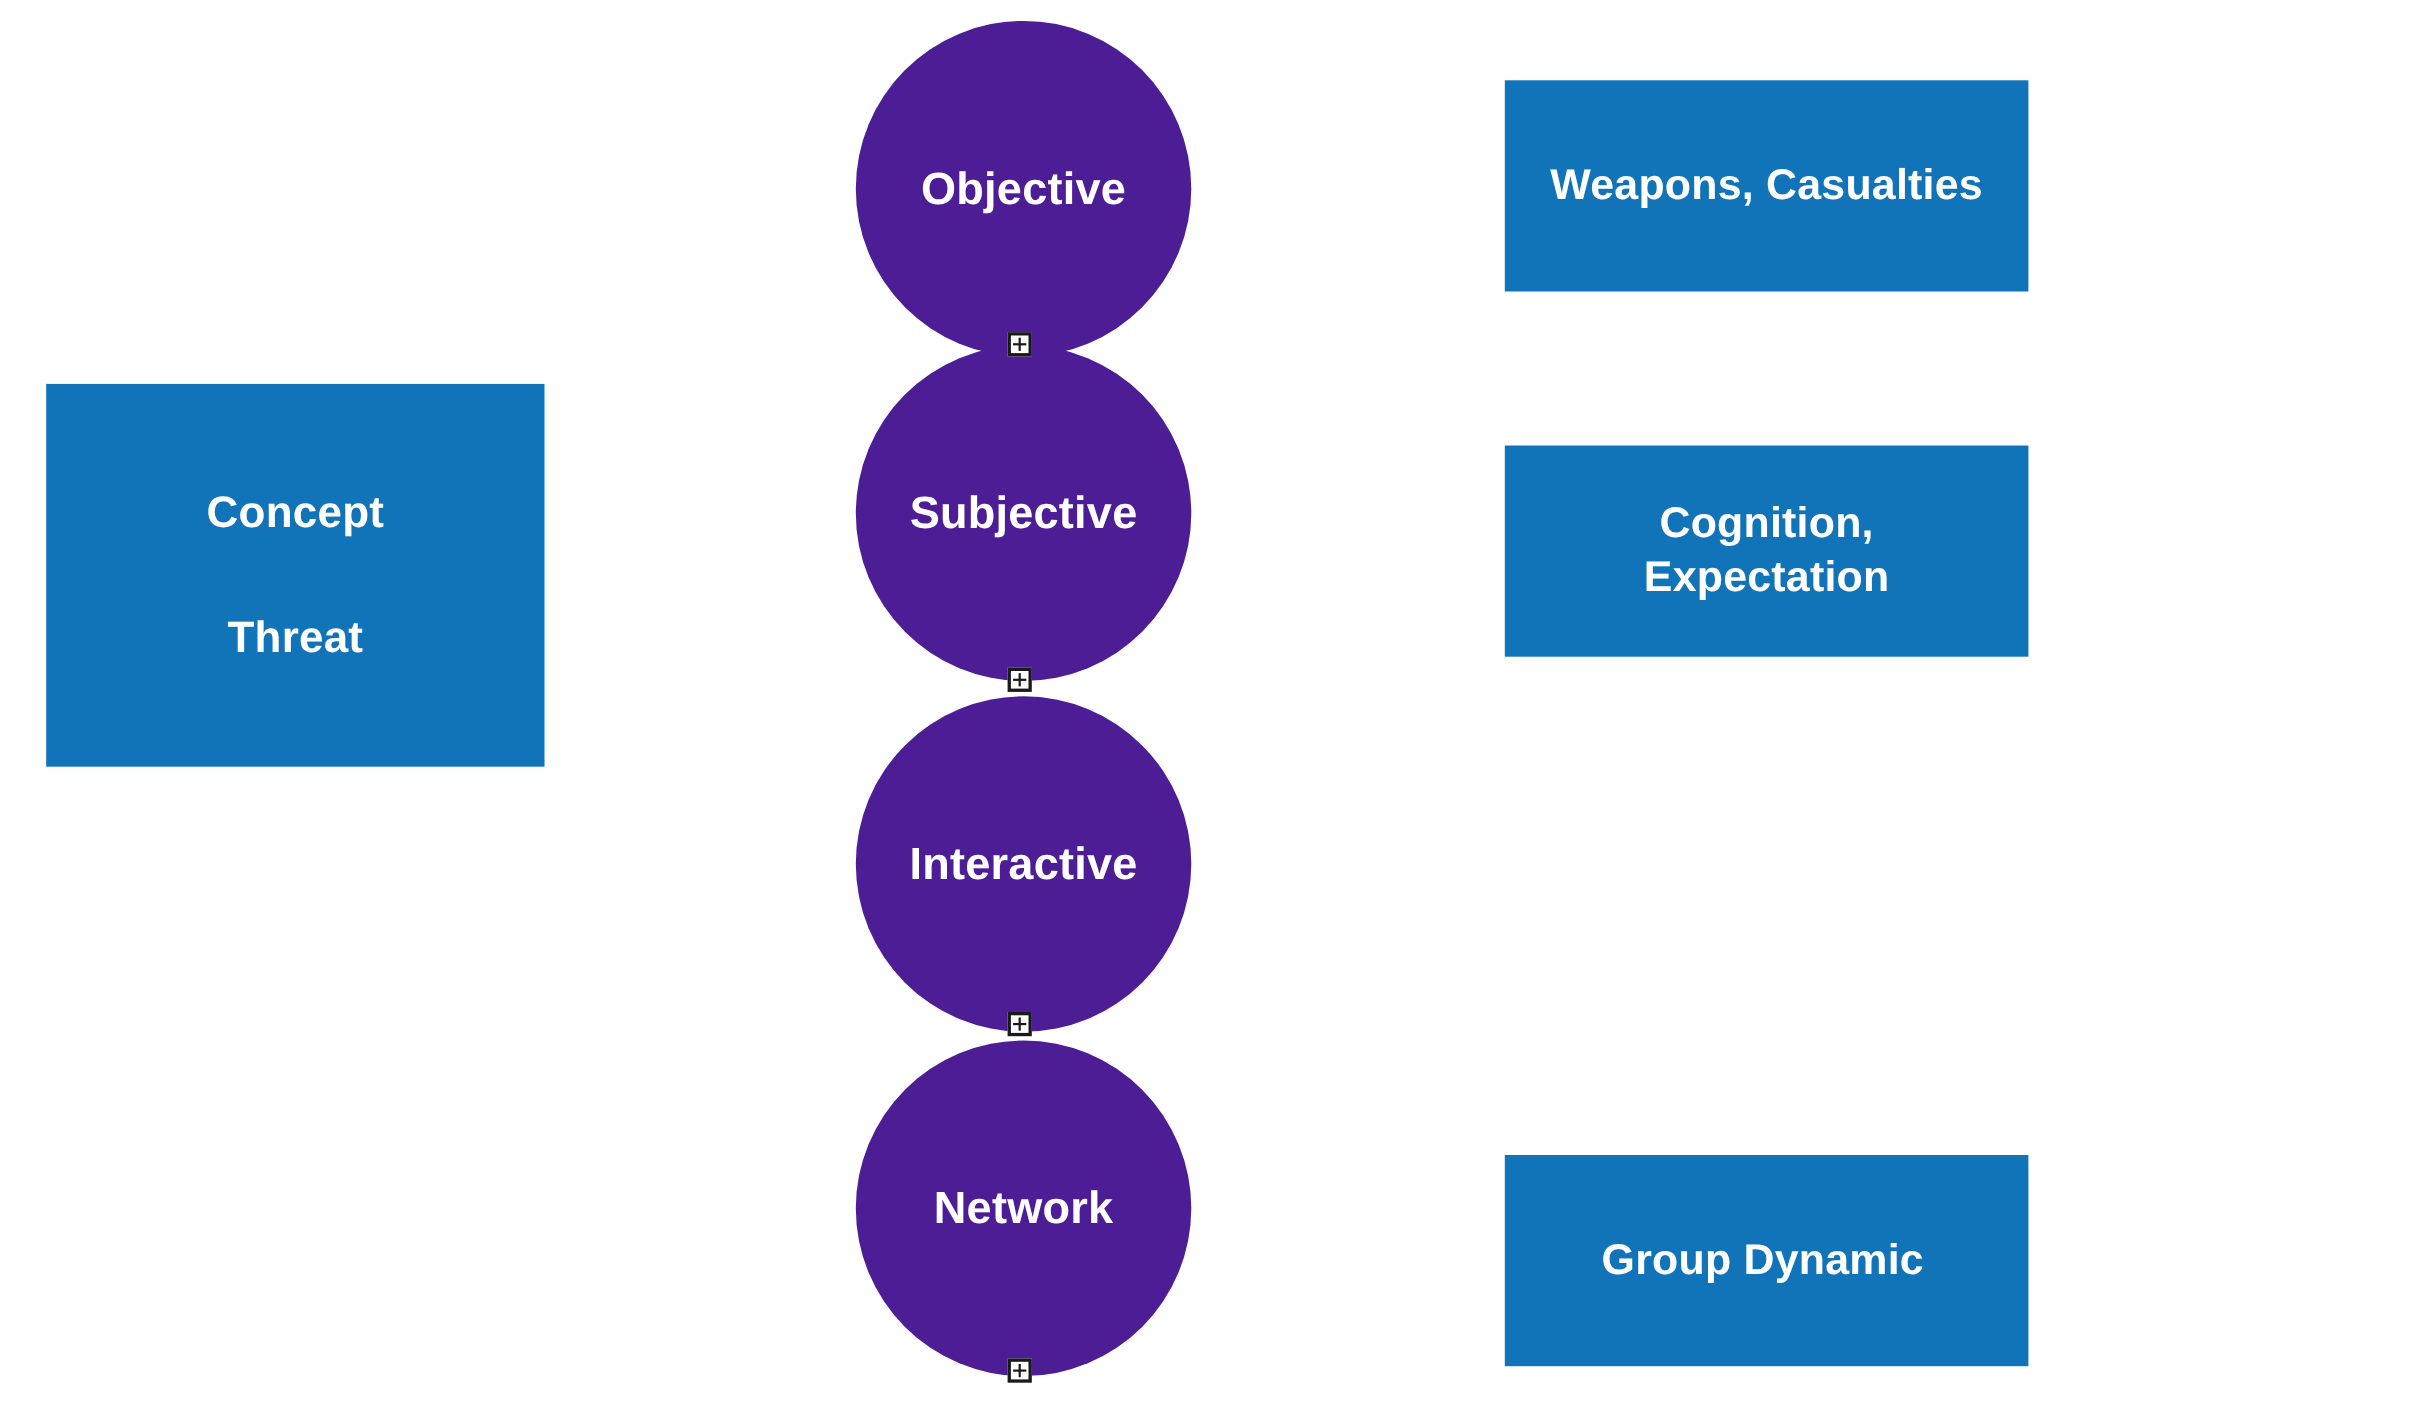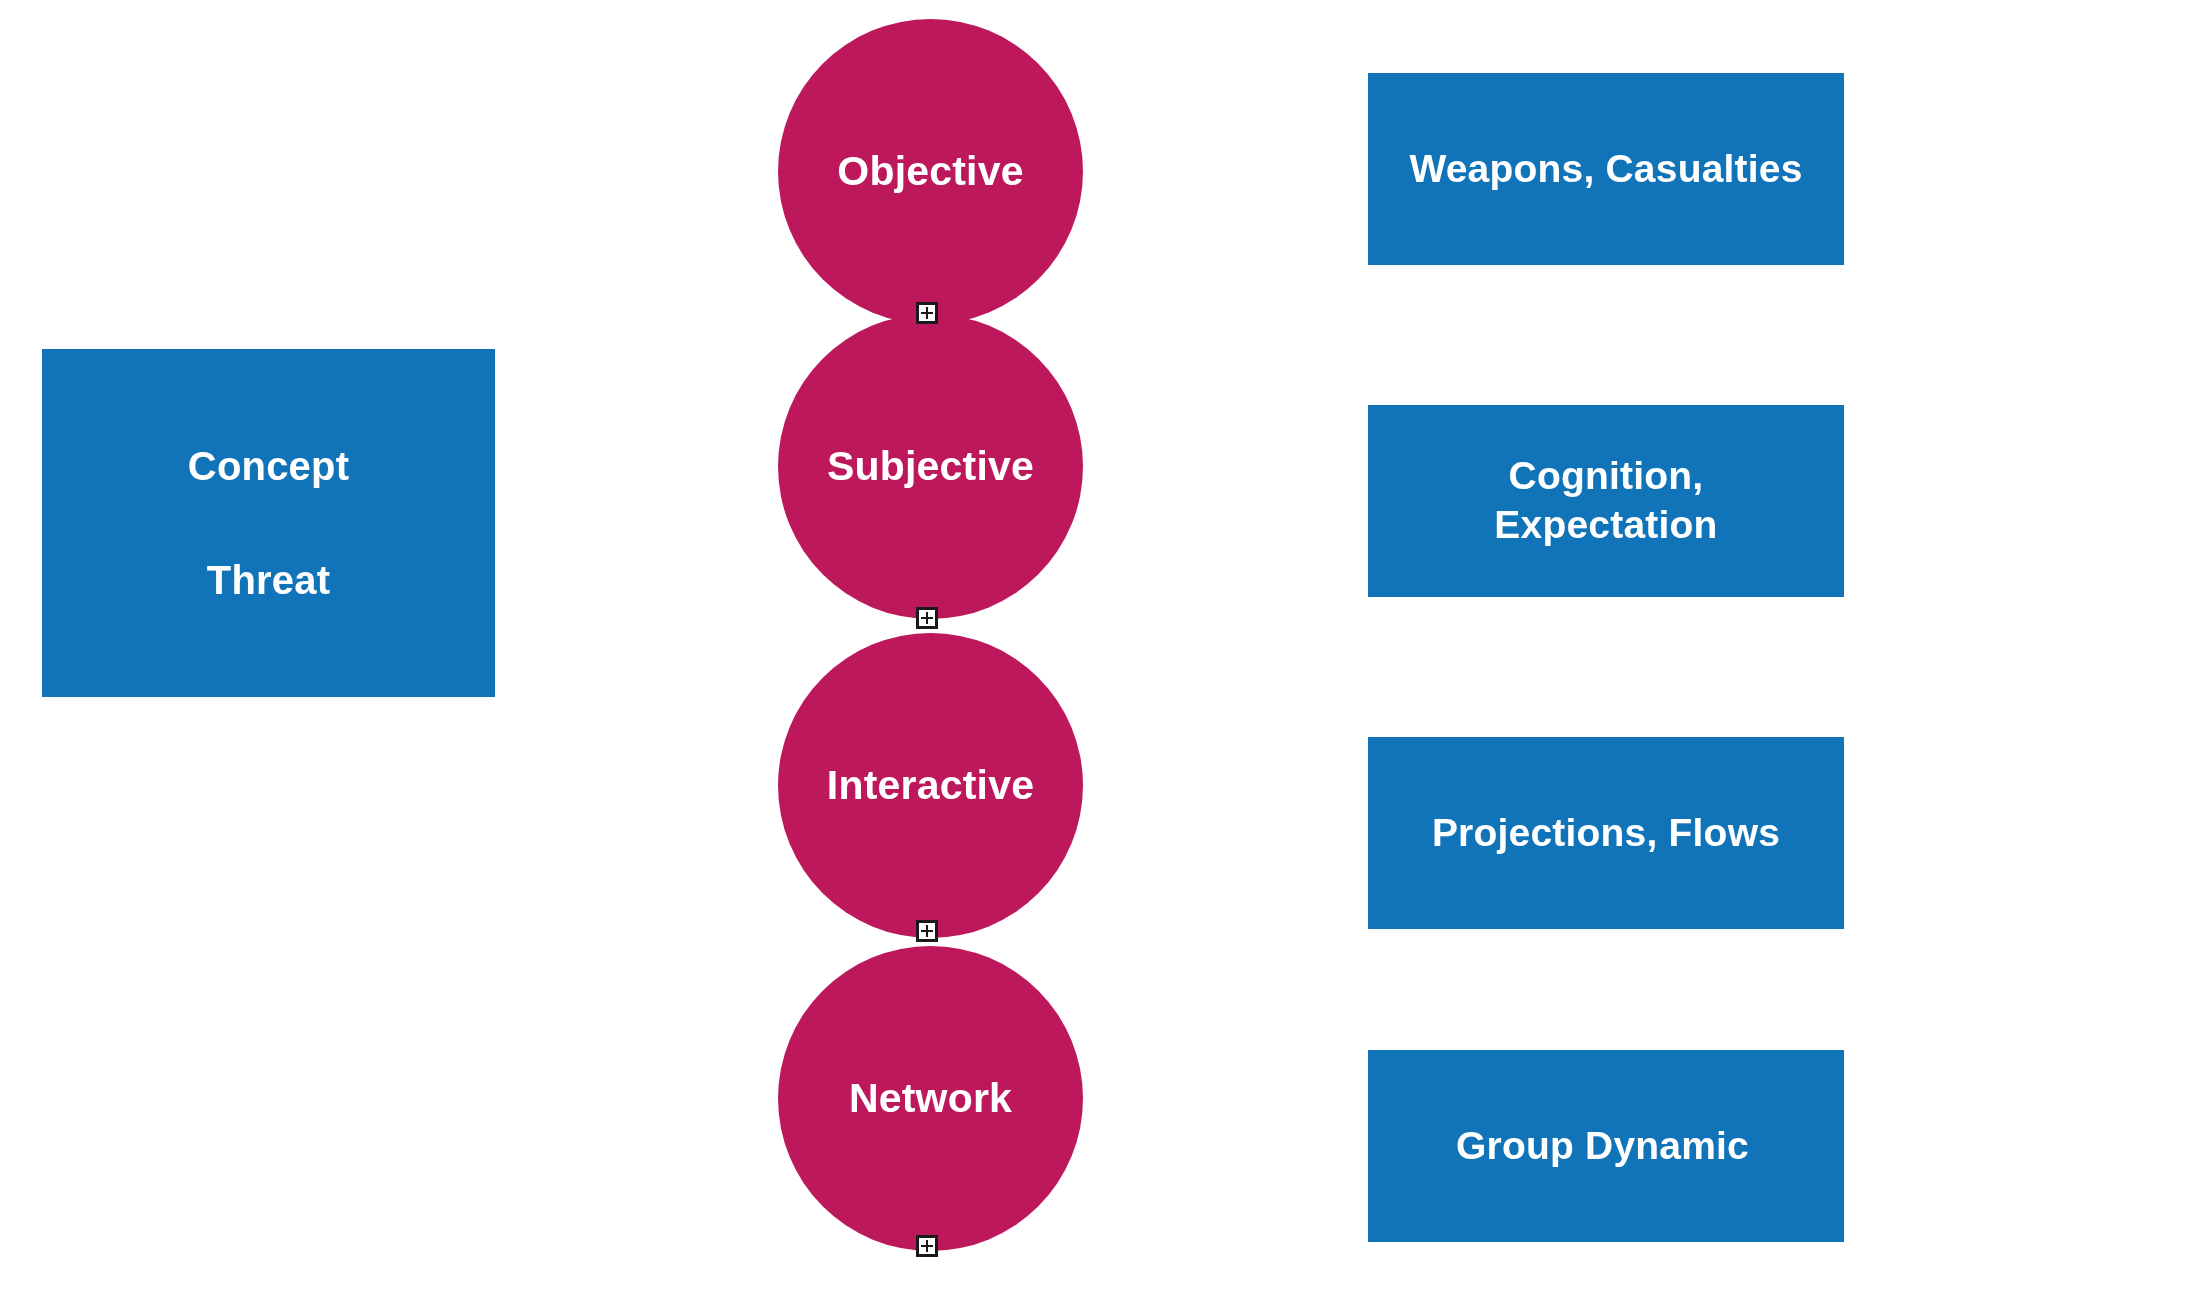"Objective" .circle { background: #be185d -> #4c1d95 }
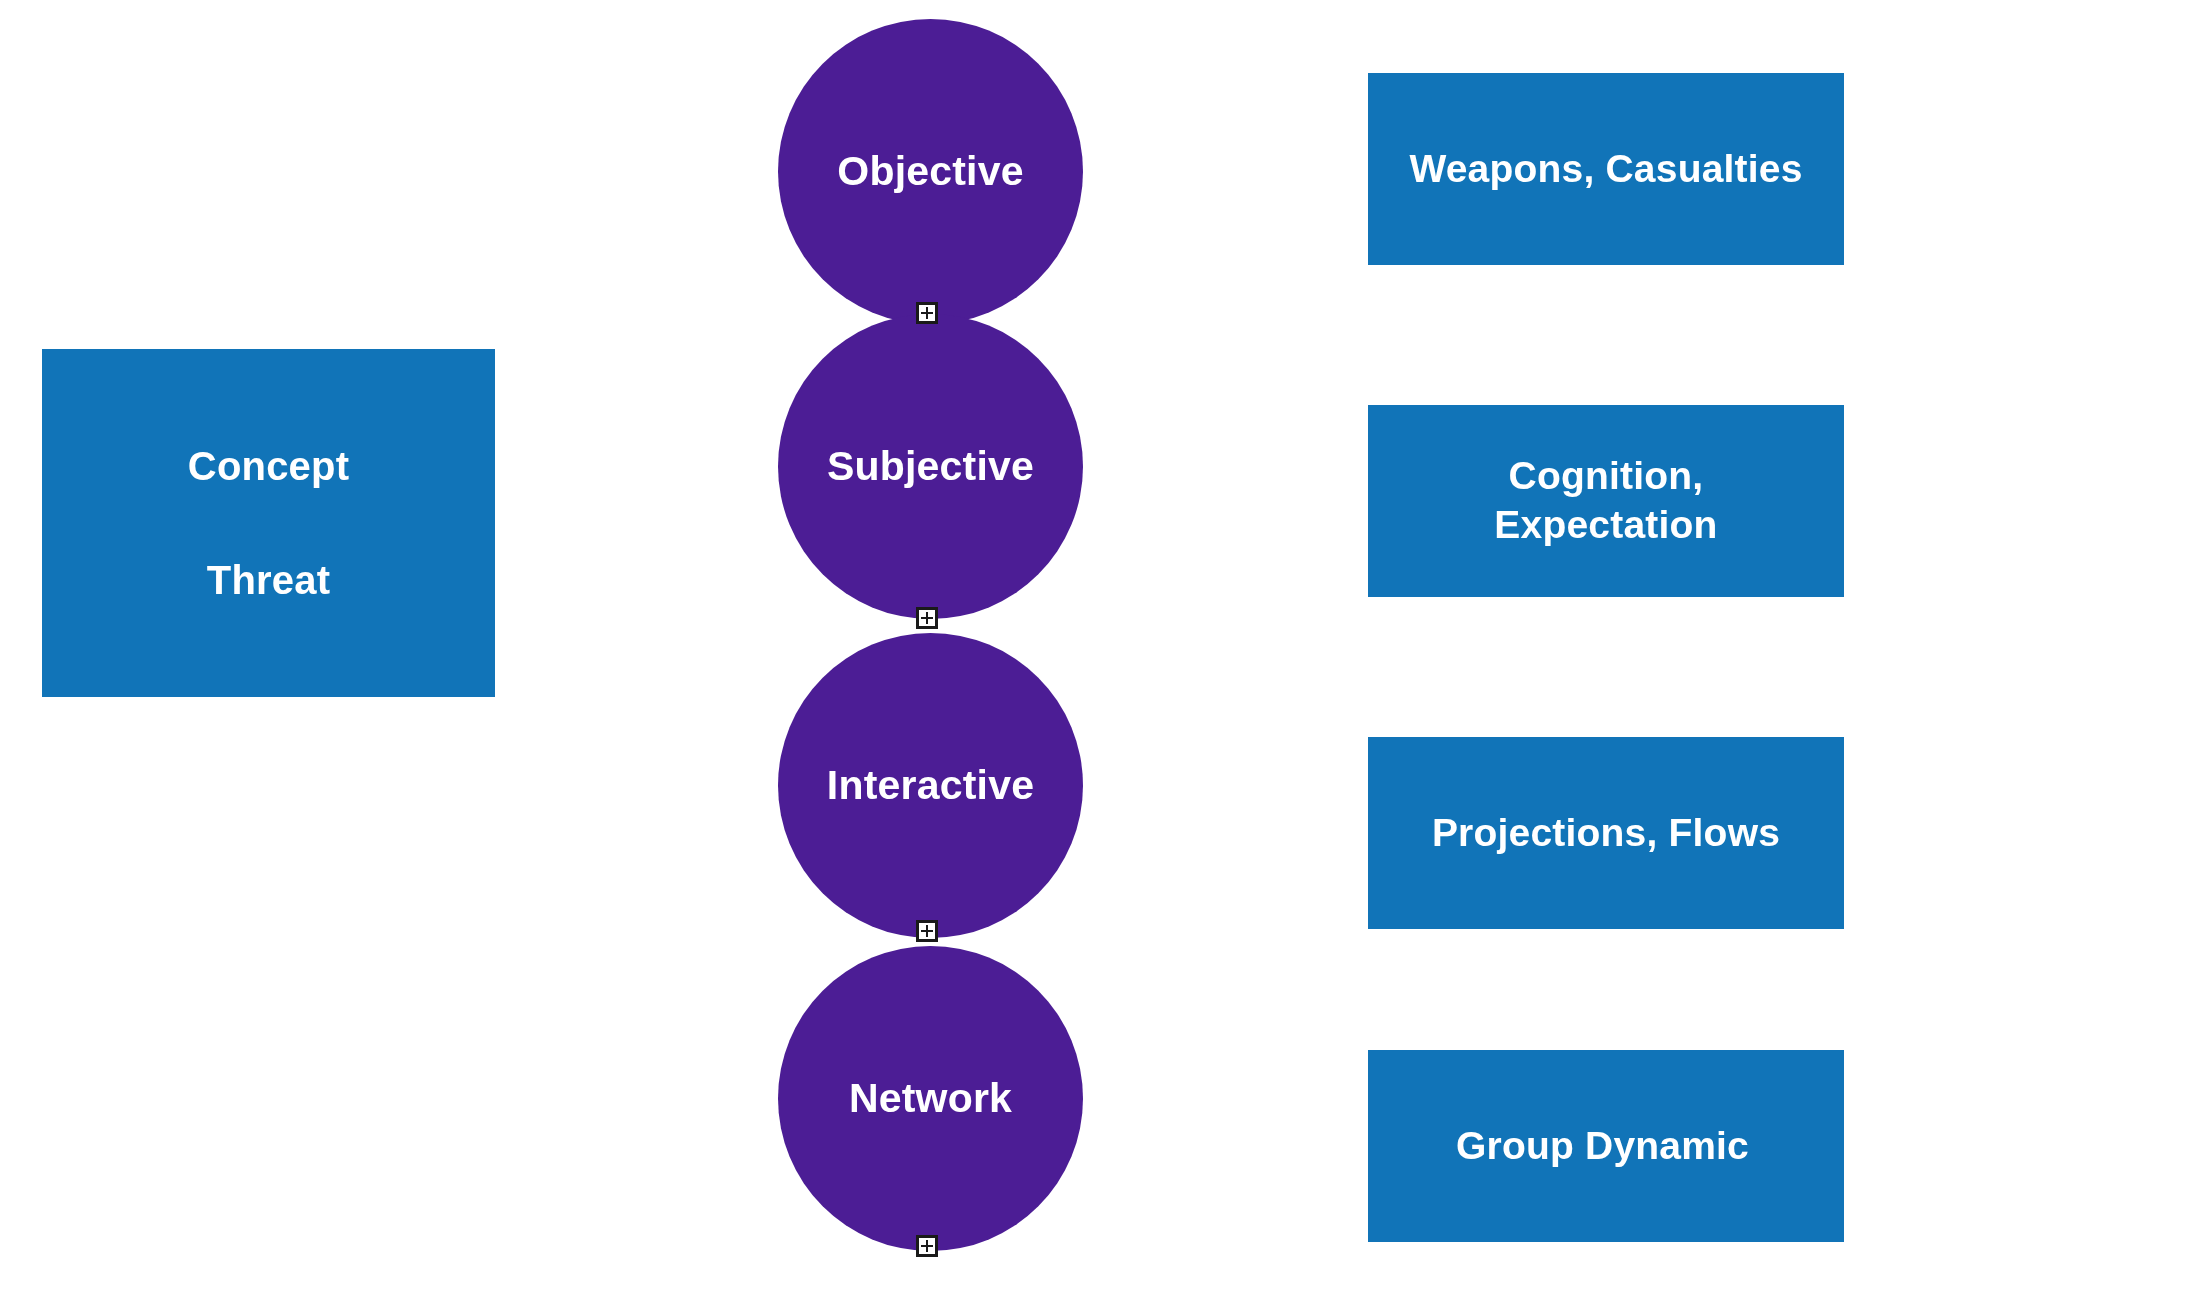"Projections, Flows" div.rect { html: <div> <span>Projections, Flows</span> </div> -> none }
